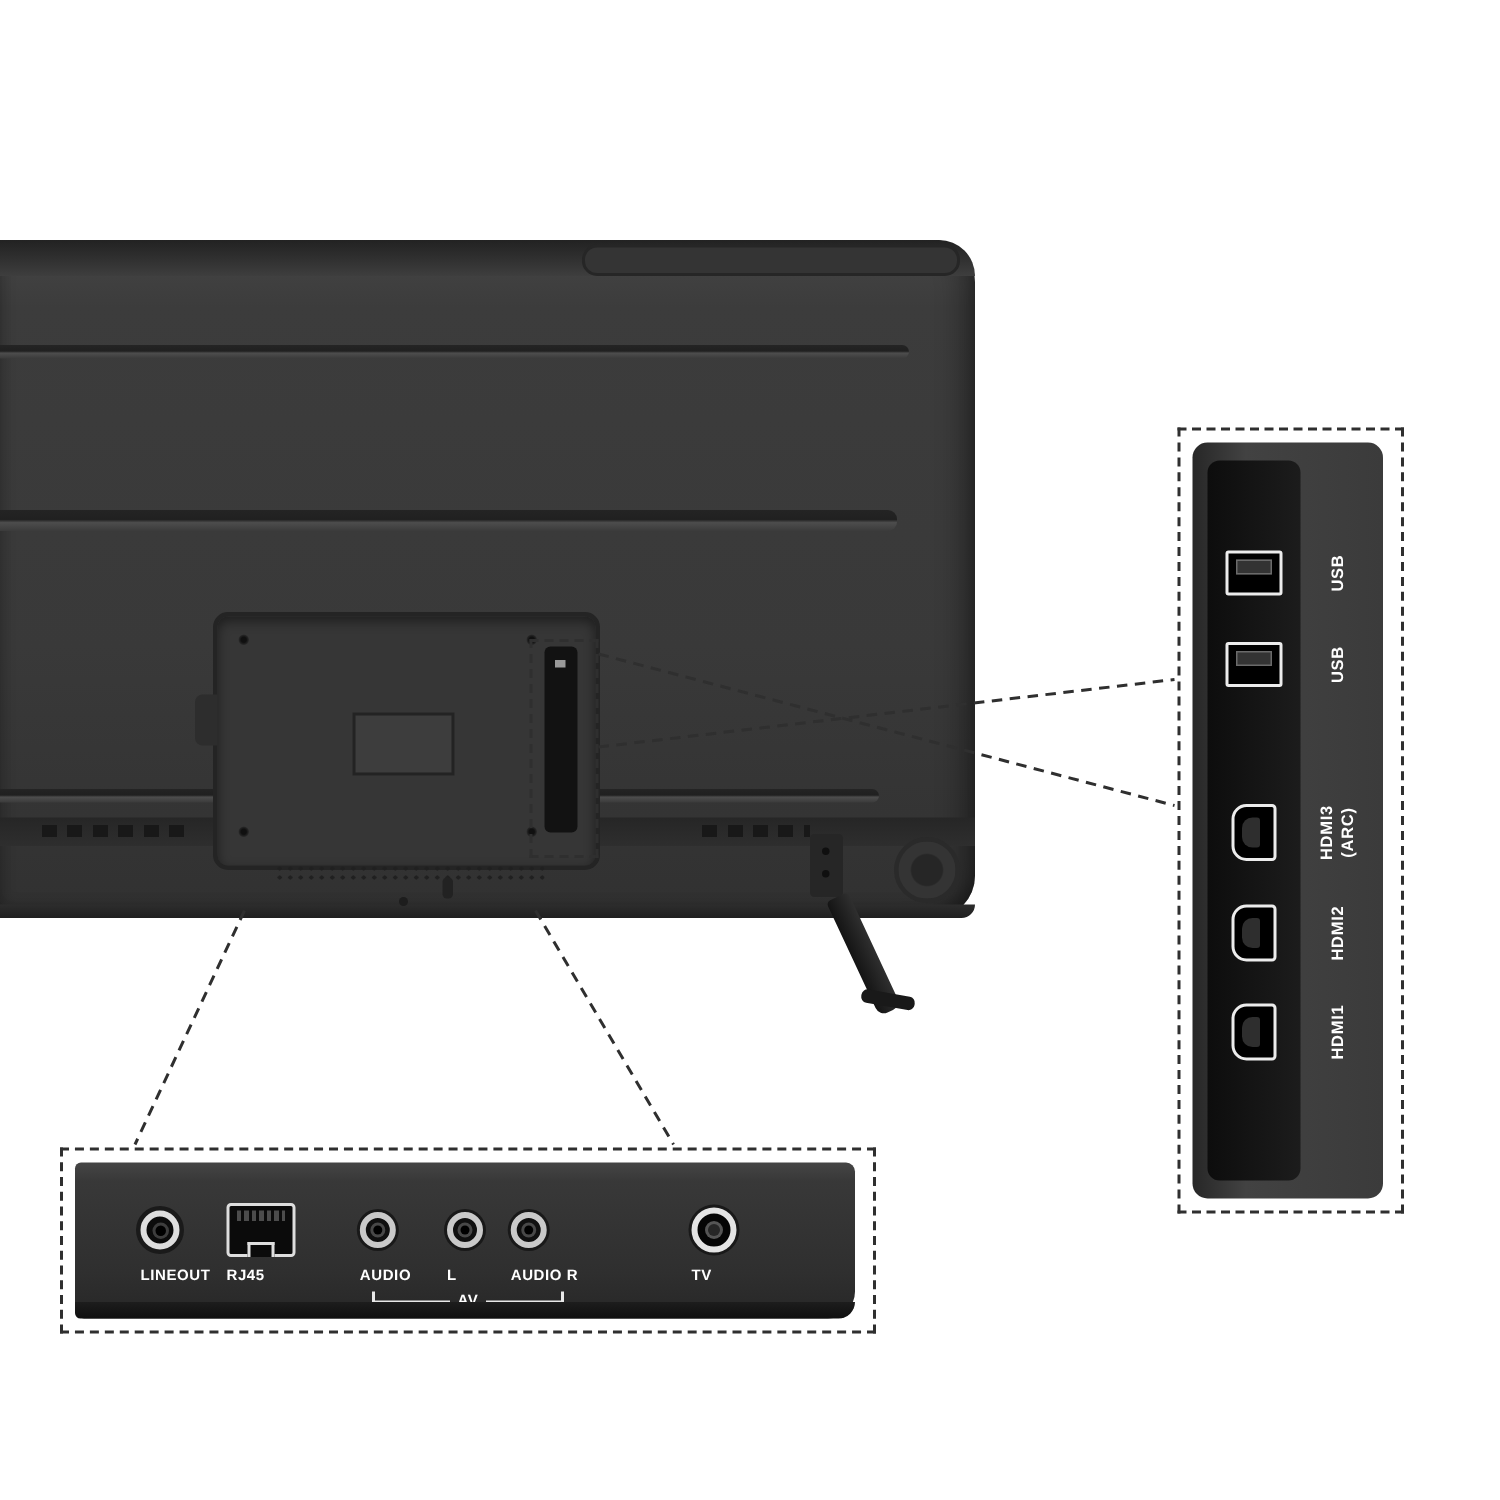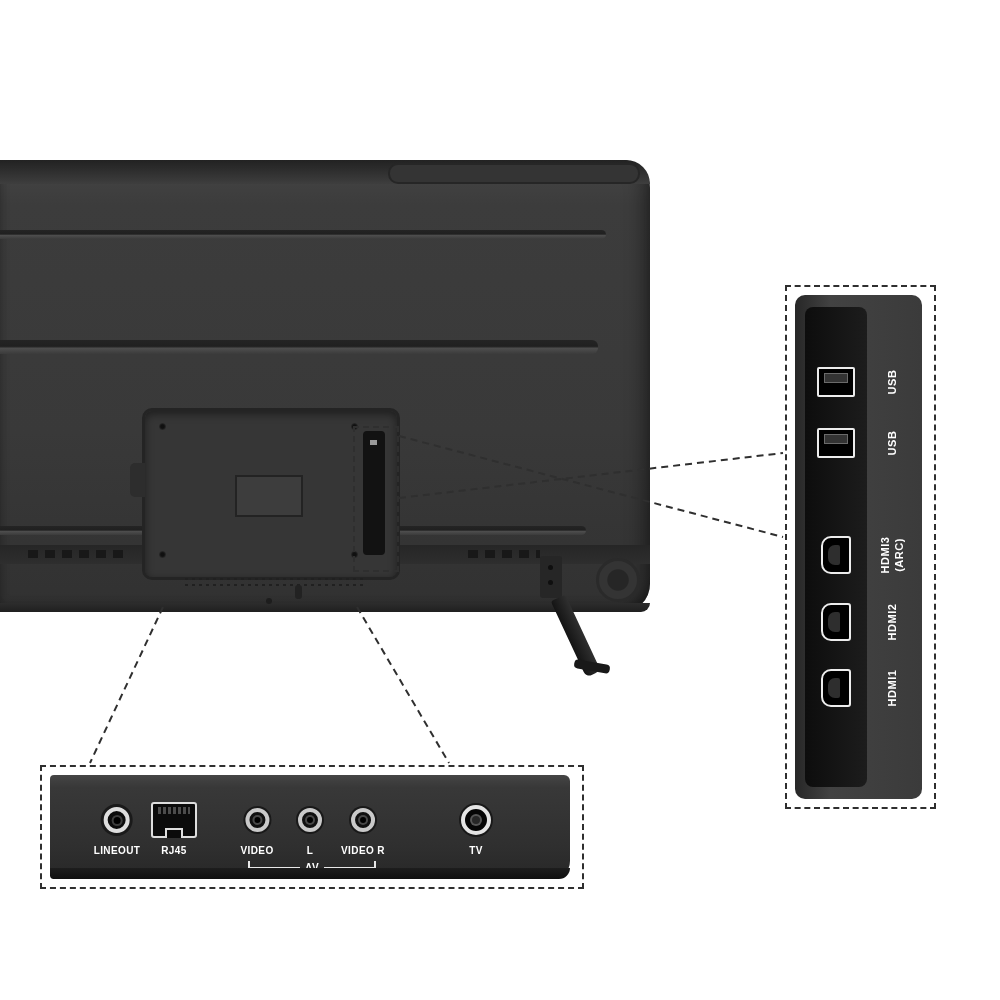"LINEOUT" .bport { align-items: center -> flex-start }
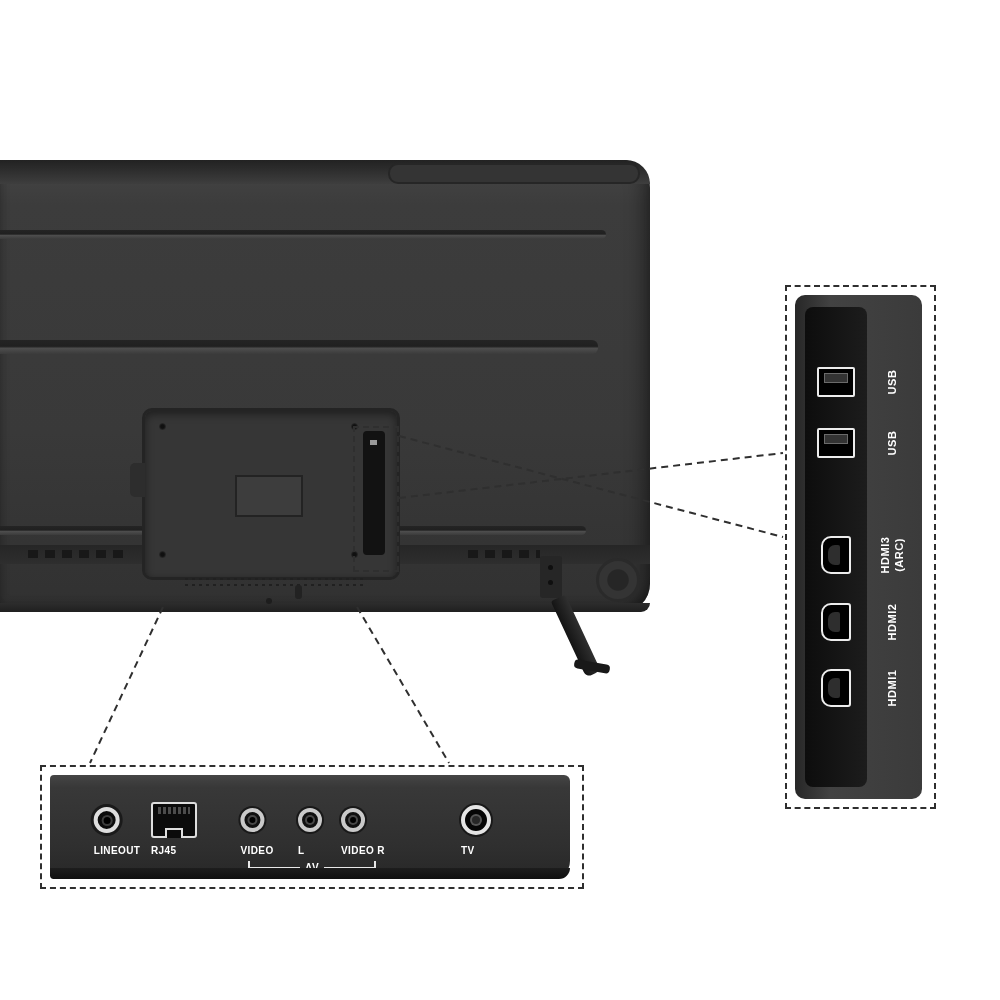"VIDEO" div.plabel { text: VIDEO -> AUDIO }
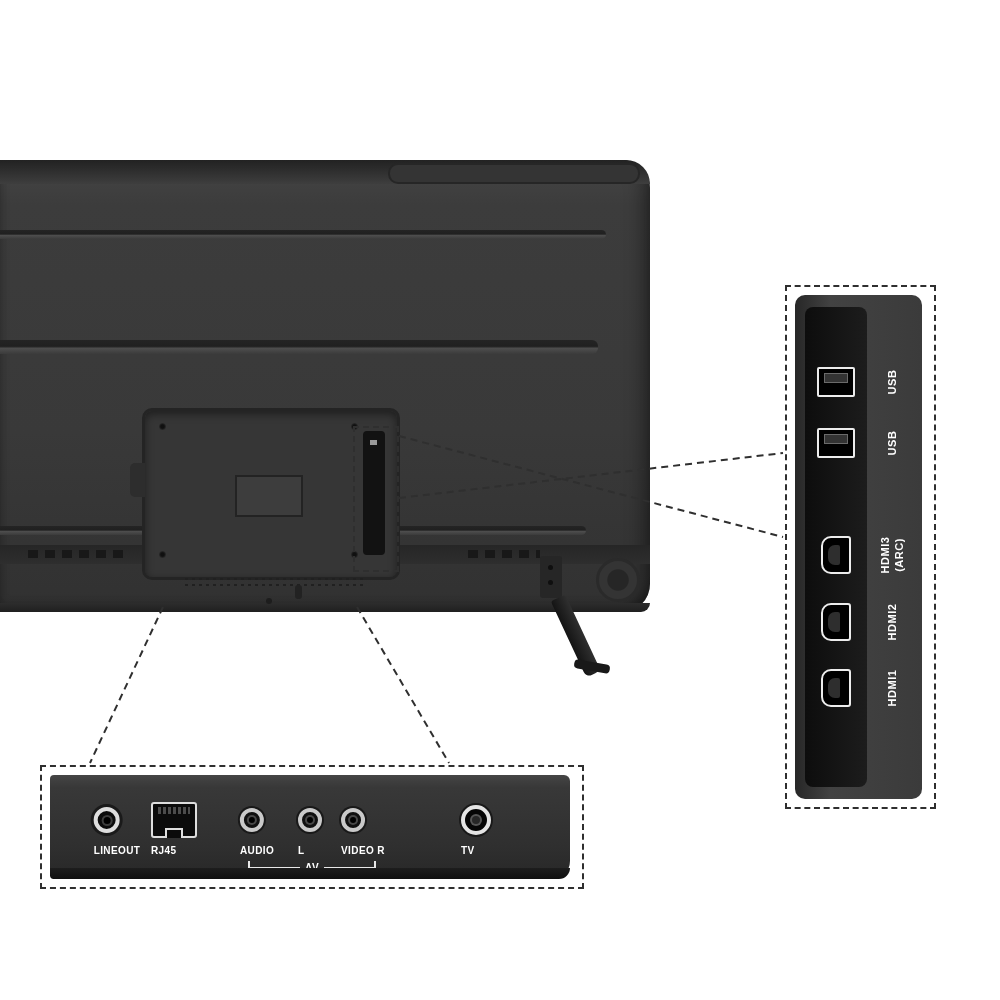"VIDEO R" div.plabel { text: VIDEO -> AUDIO }
